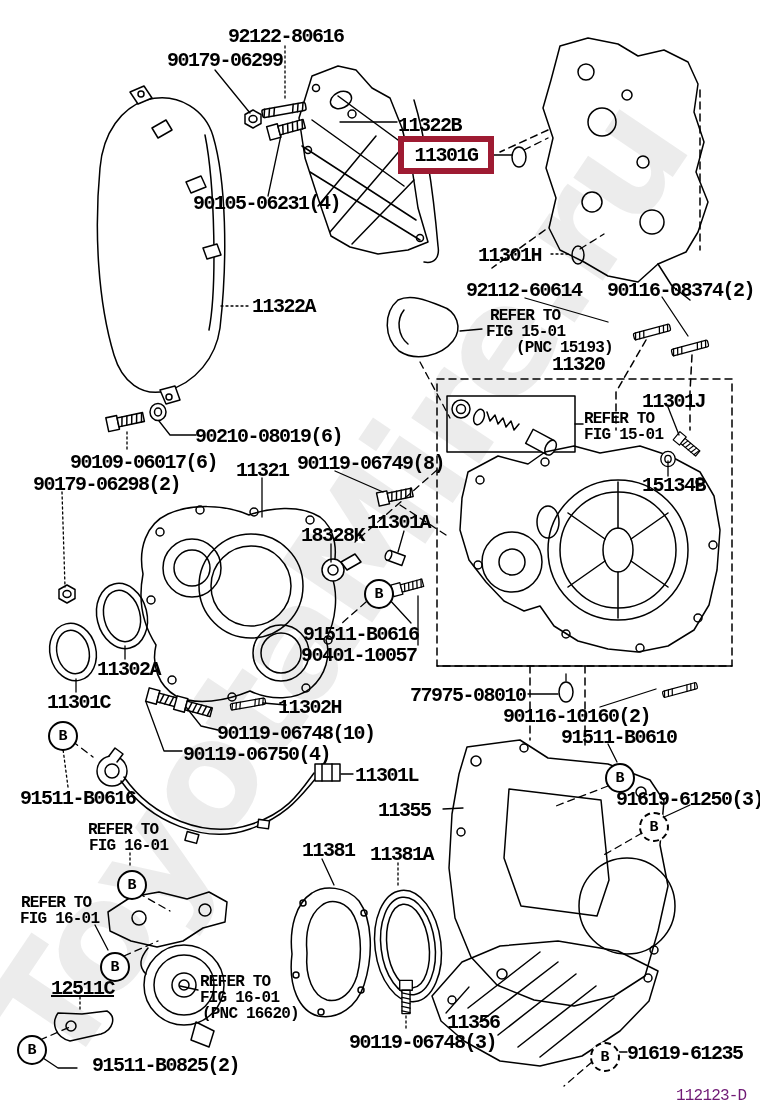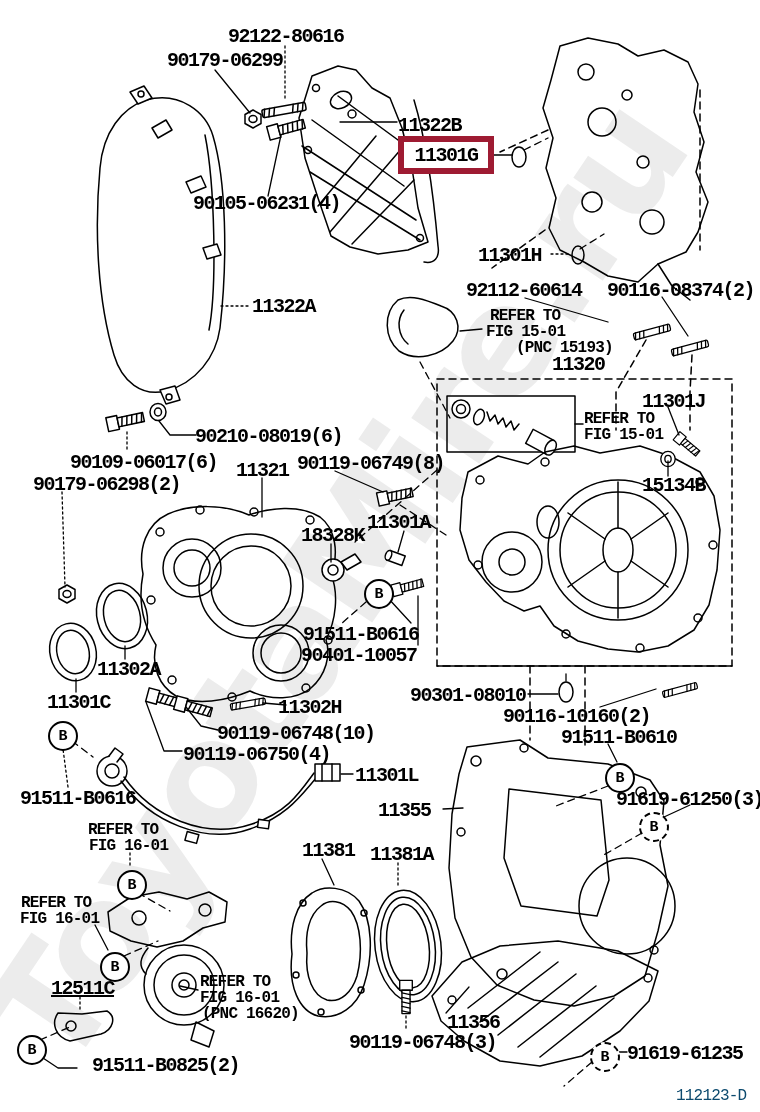"90301-08010" div.lbl { text: 90301-08010 -> 77975-08010 }
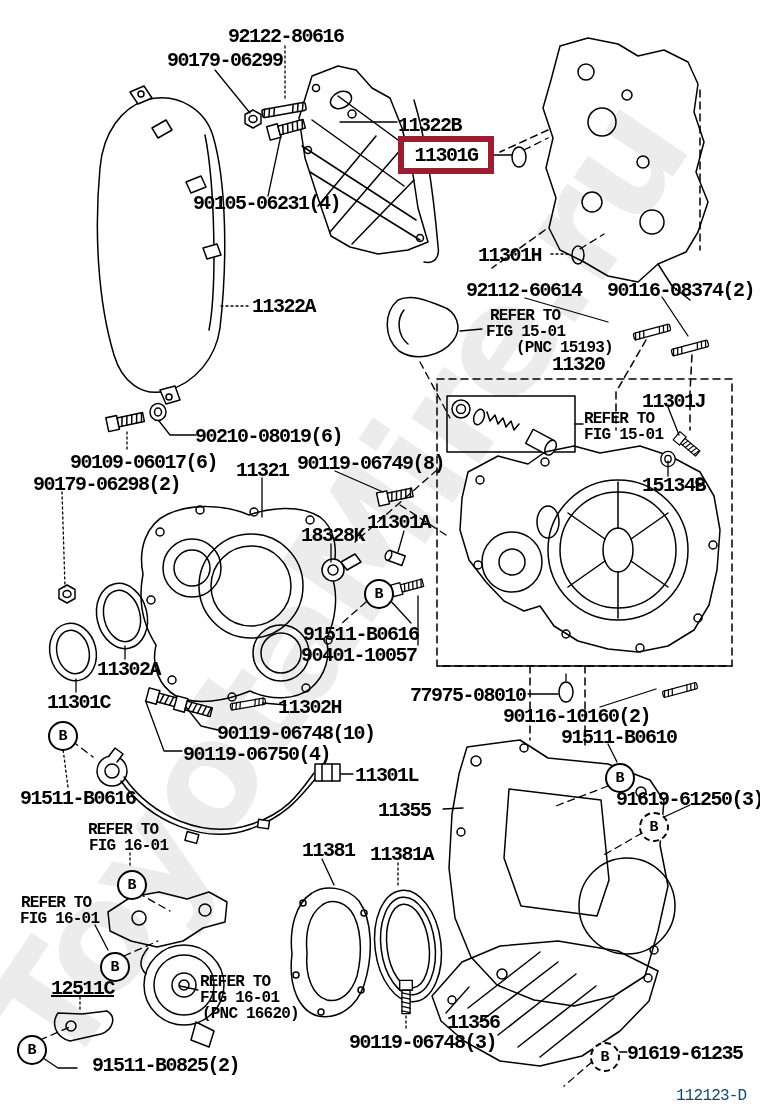"112123-D" div.lbl { color: #0c4a6e -> #701a75 }
